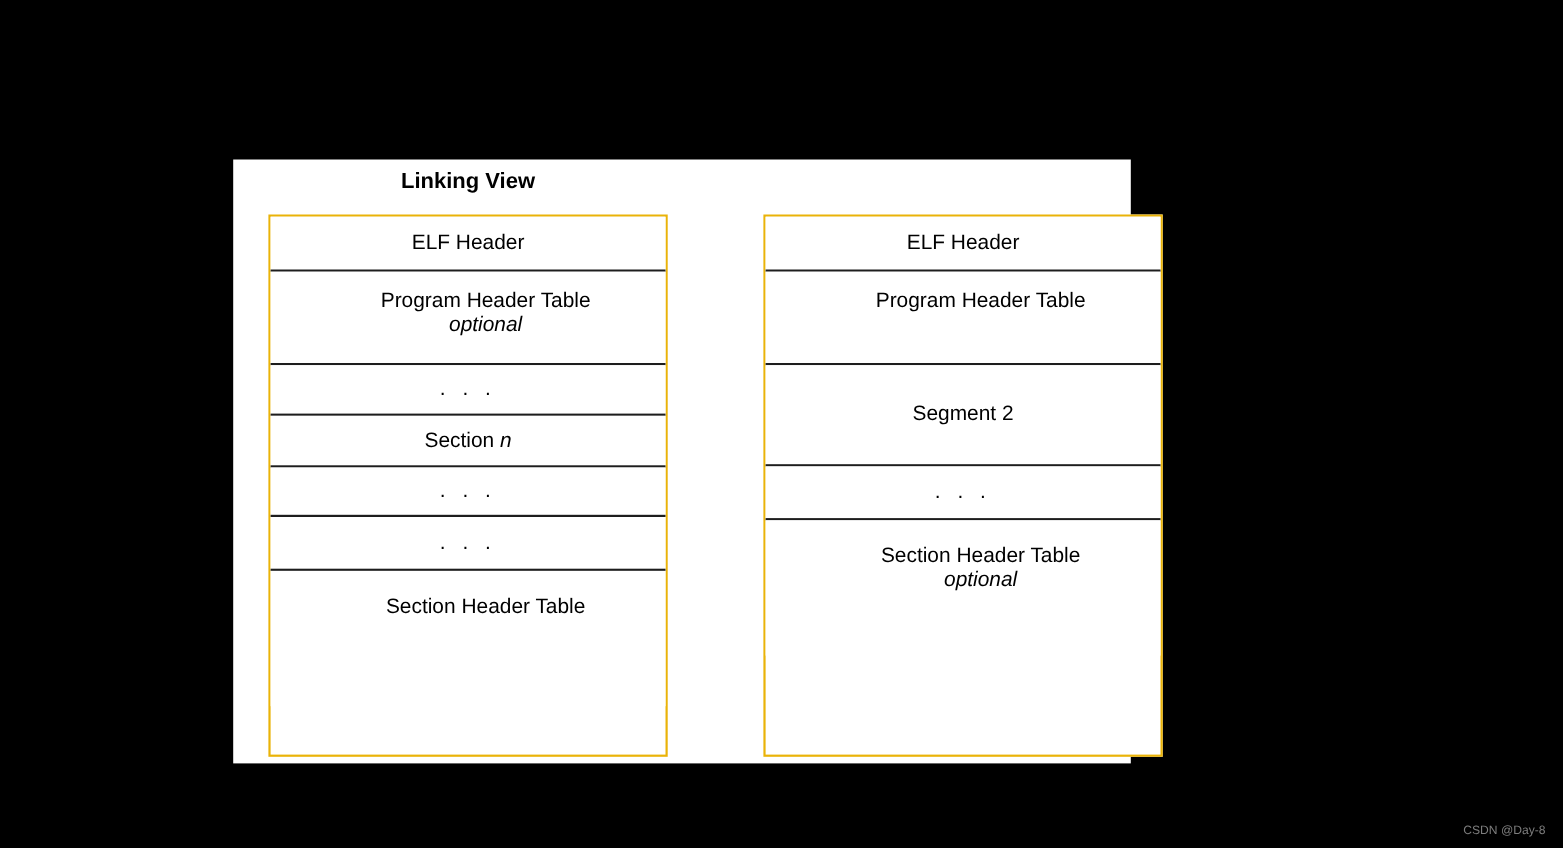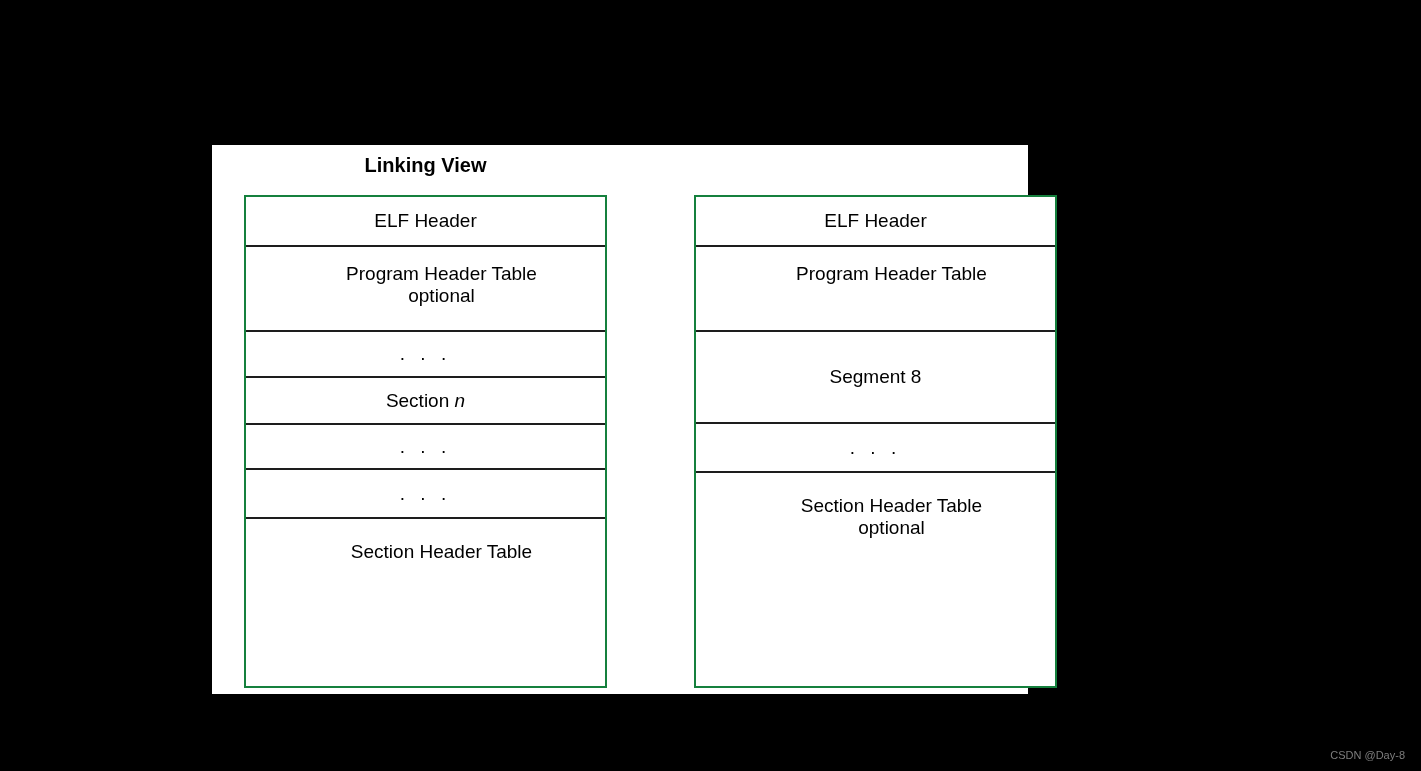"ELF Header" .view-table { border: 2px solid #15803d -> 2px solid #eab308 }
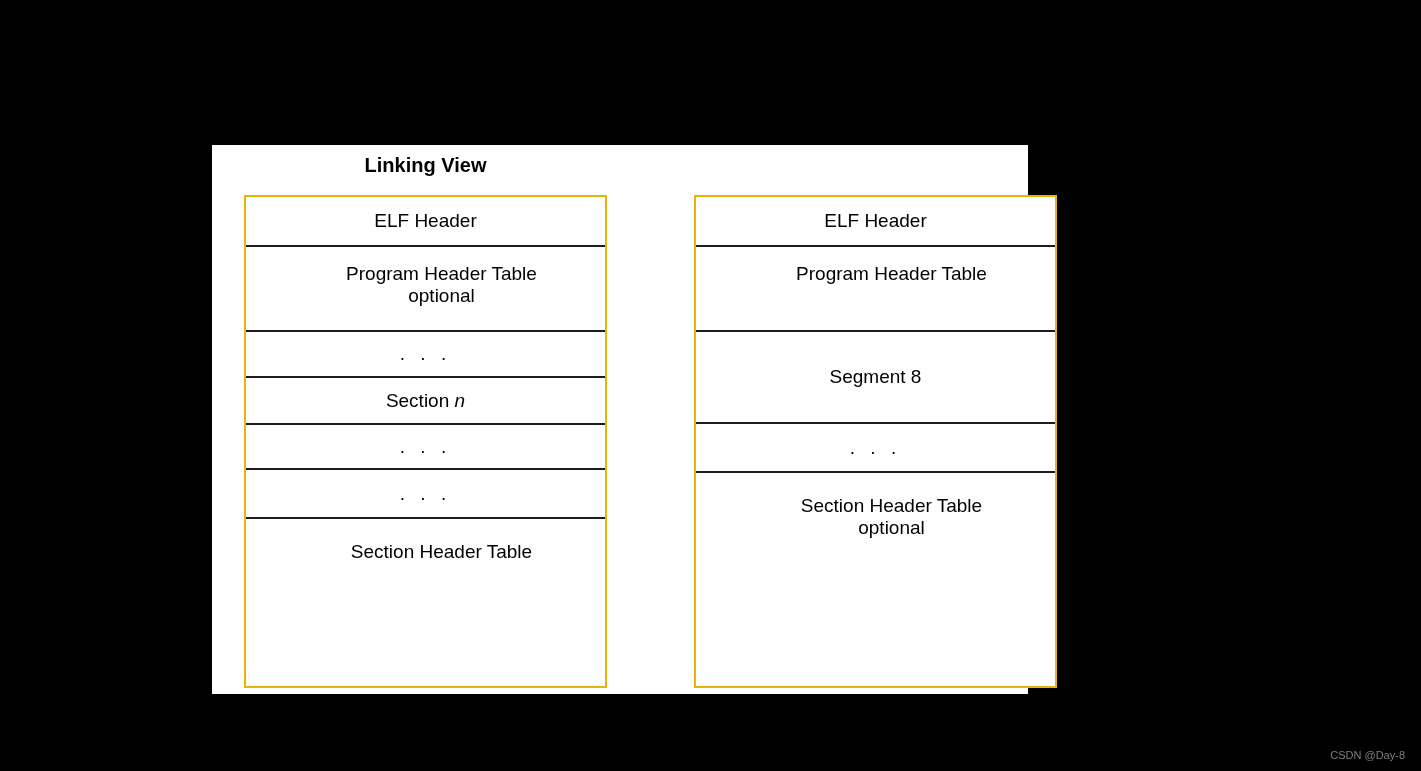"optional" .row-sublabel { font-style: none -> italic }
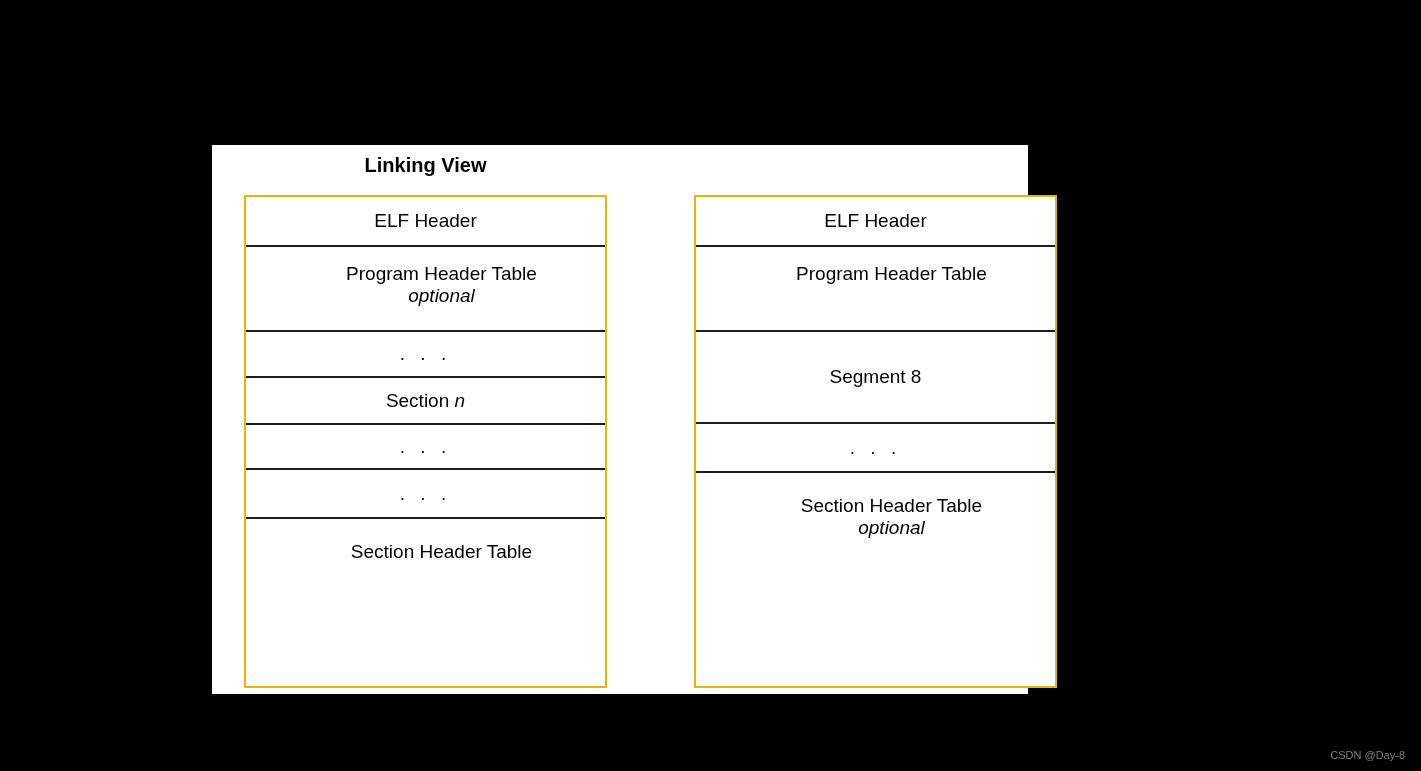"Segment 8" div.row-label { text: 8 -> 2 }
